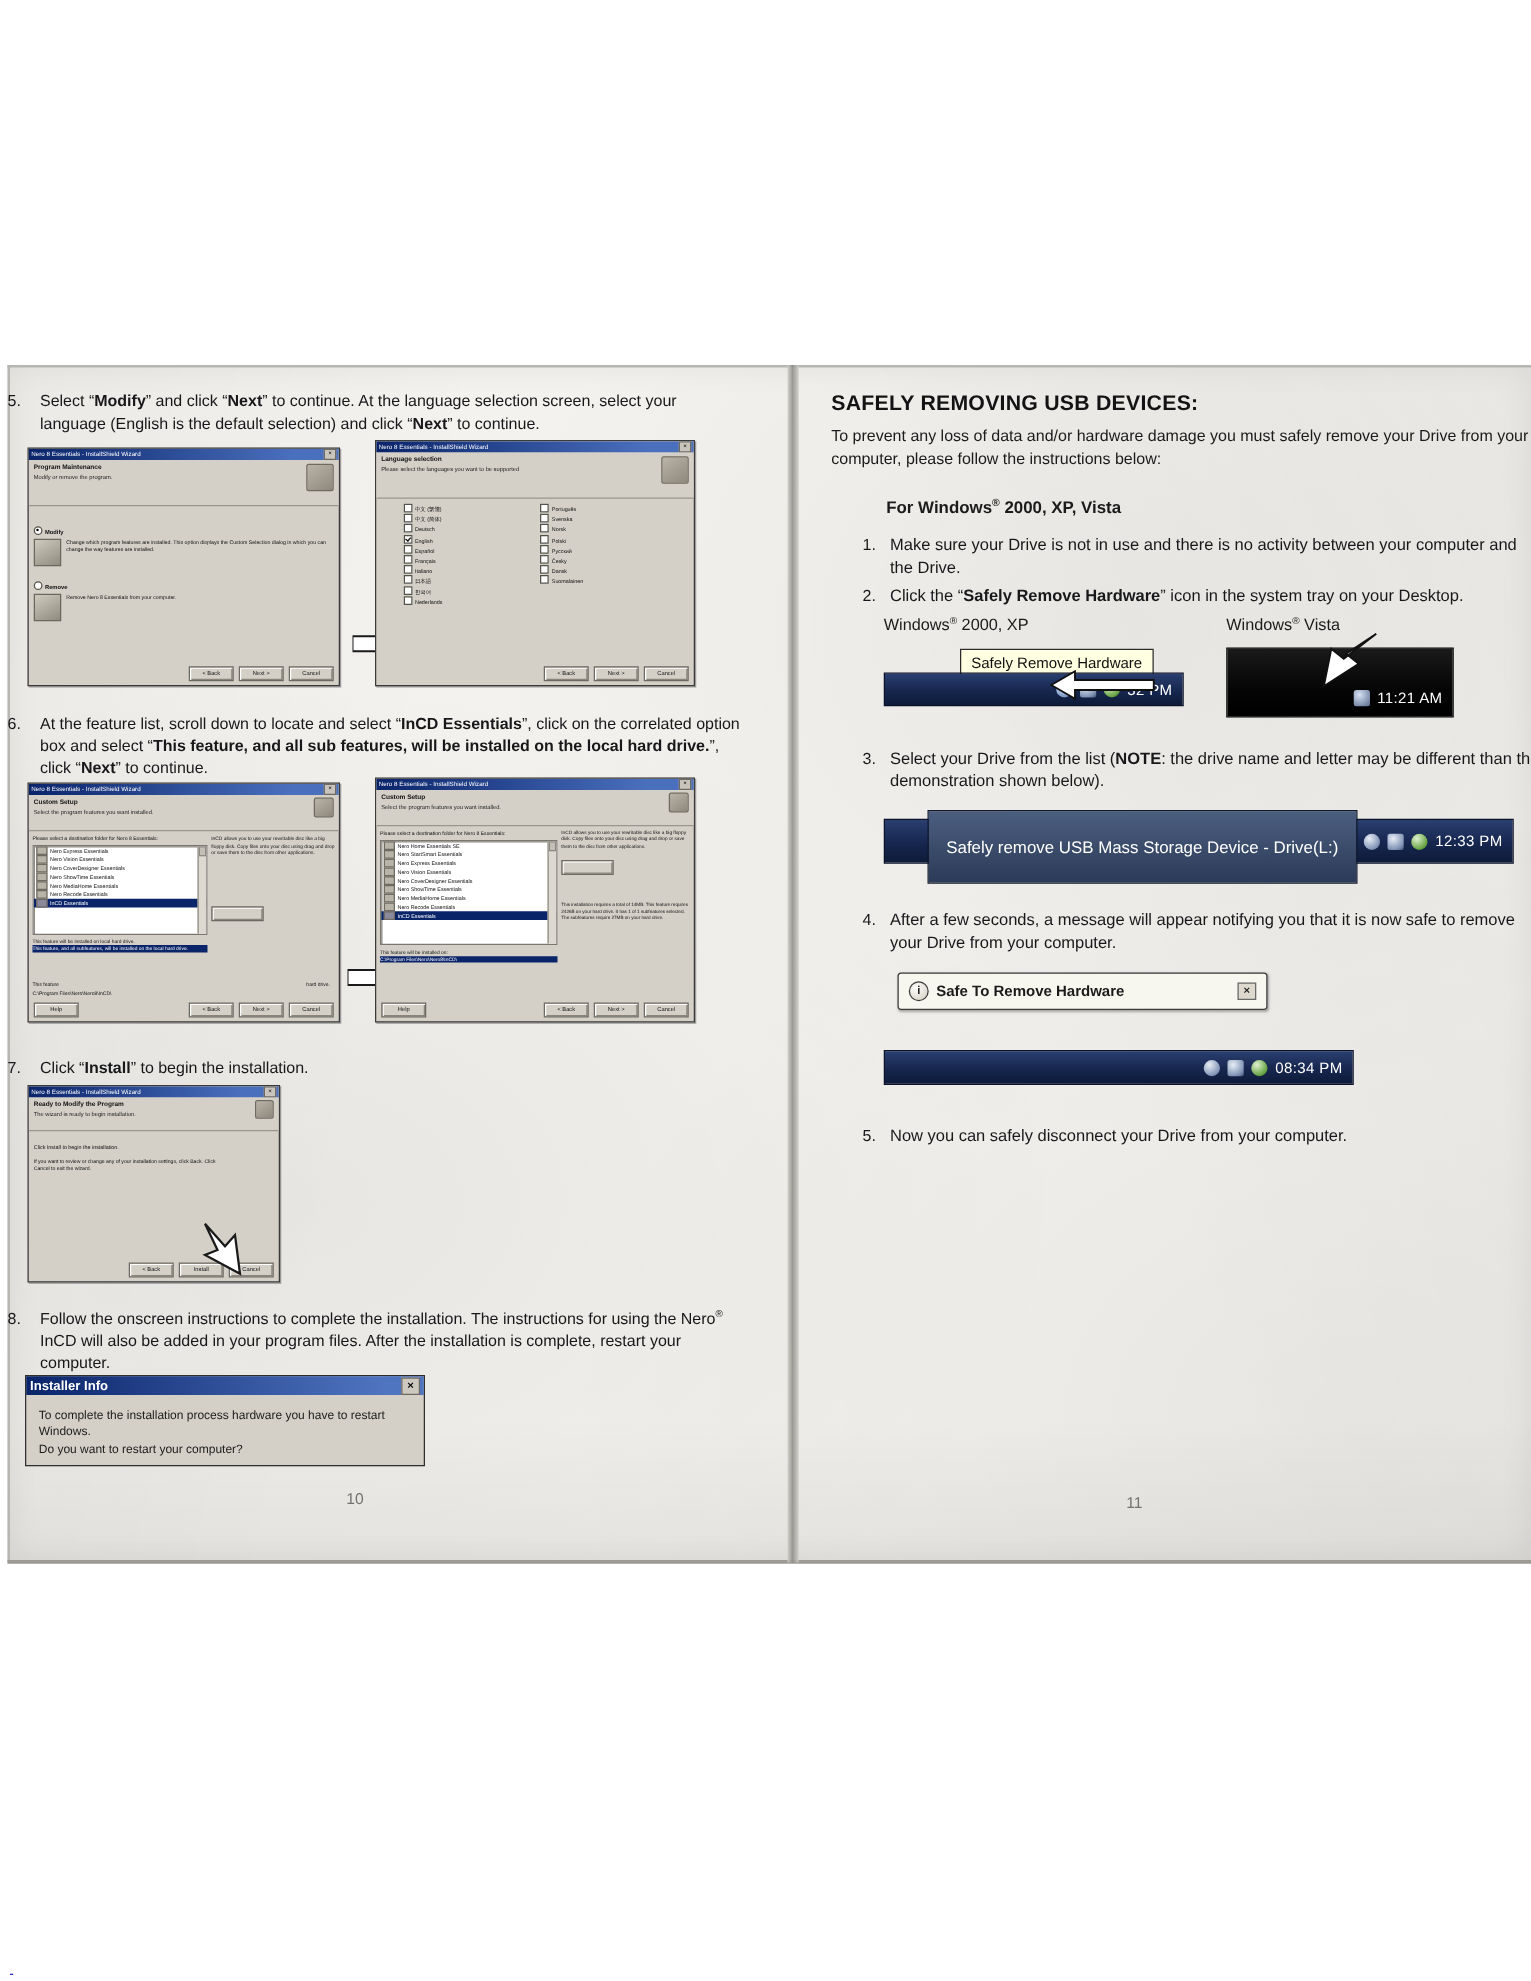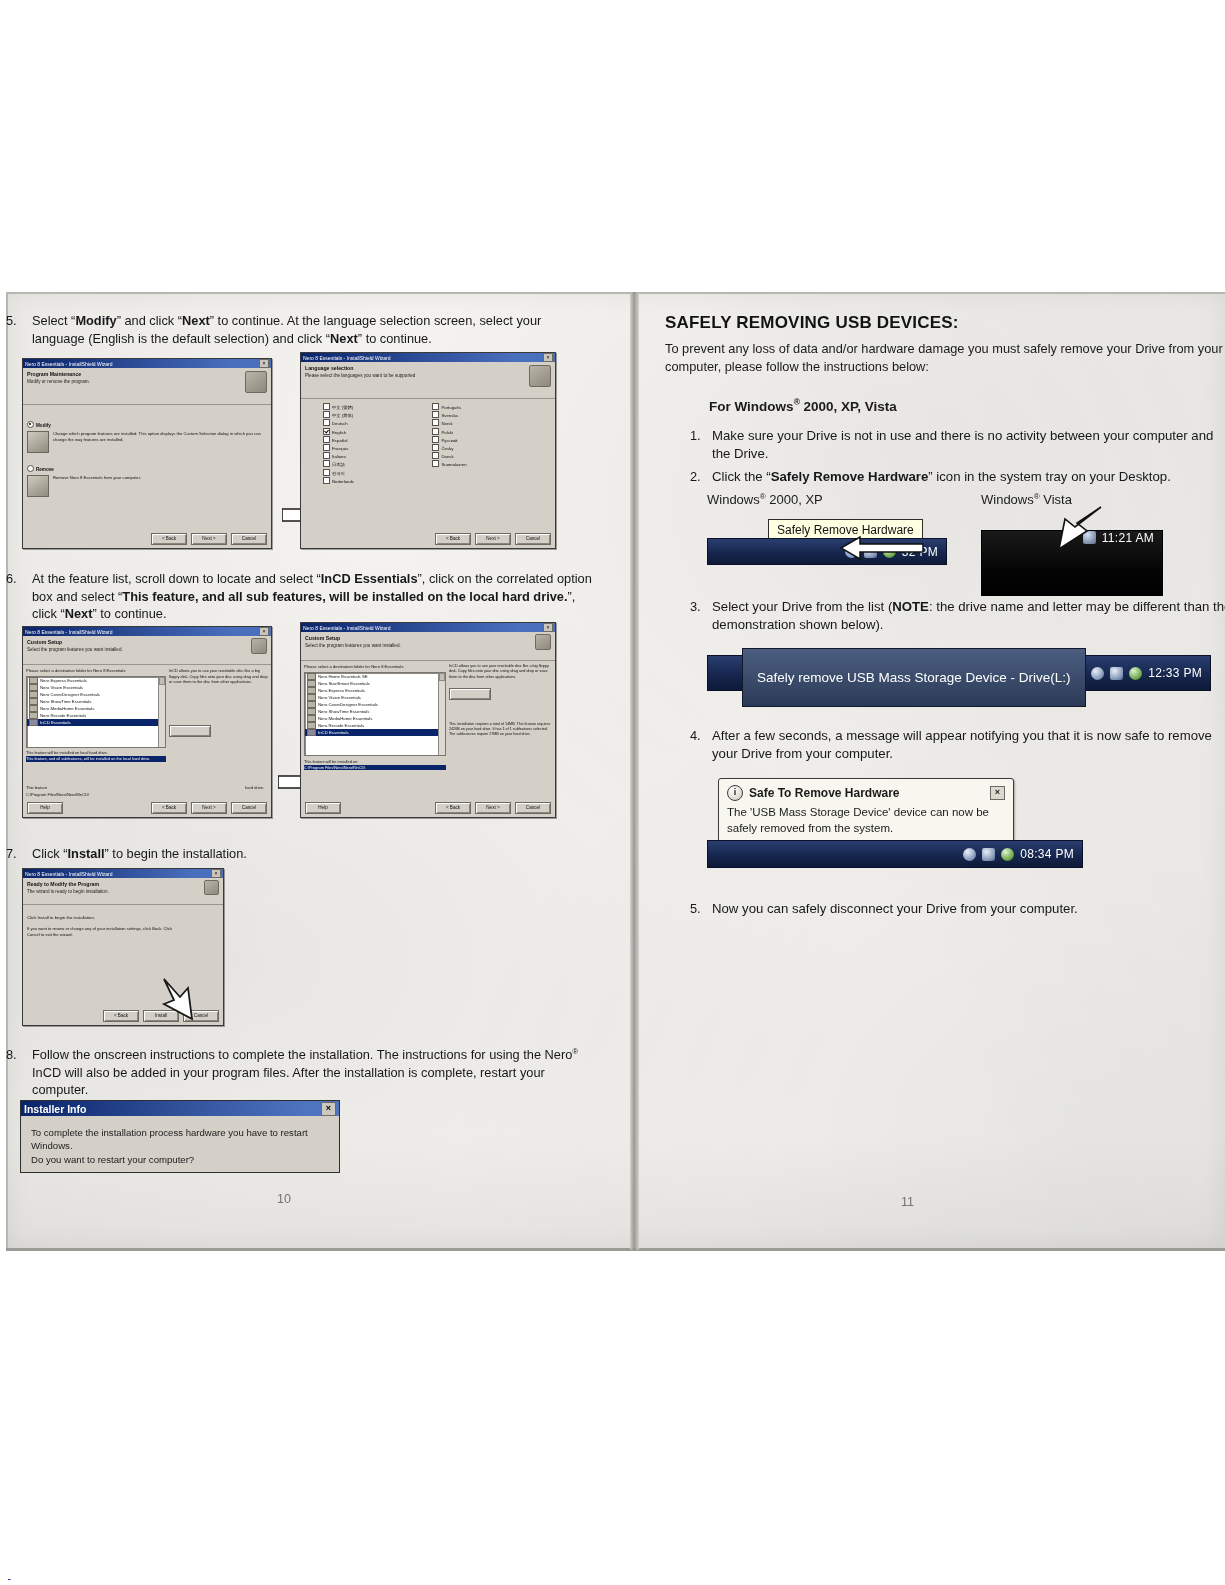"11:21 AM" div.tray { align-items: flex-start -> flex-end; padding-bottom: 18px -> 8px; top: 530px -> 518px }
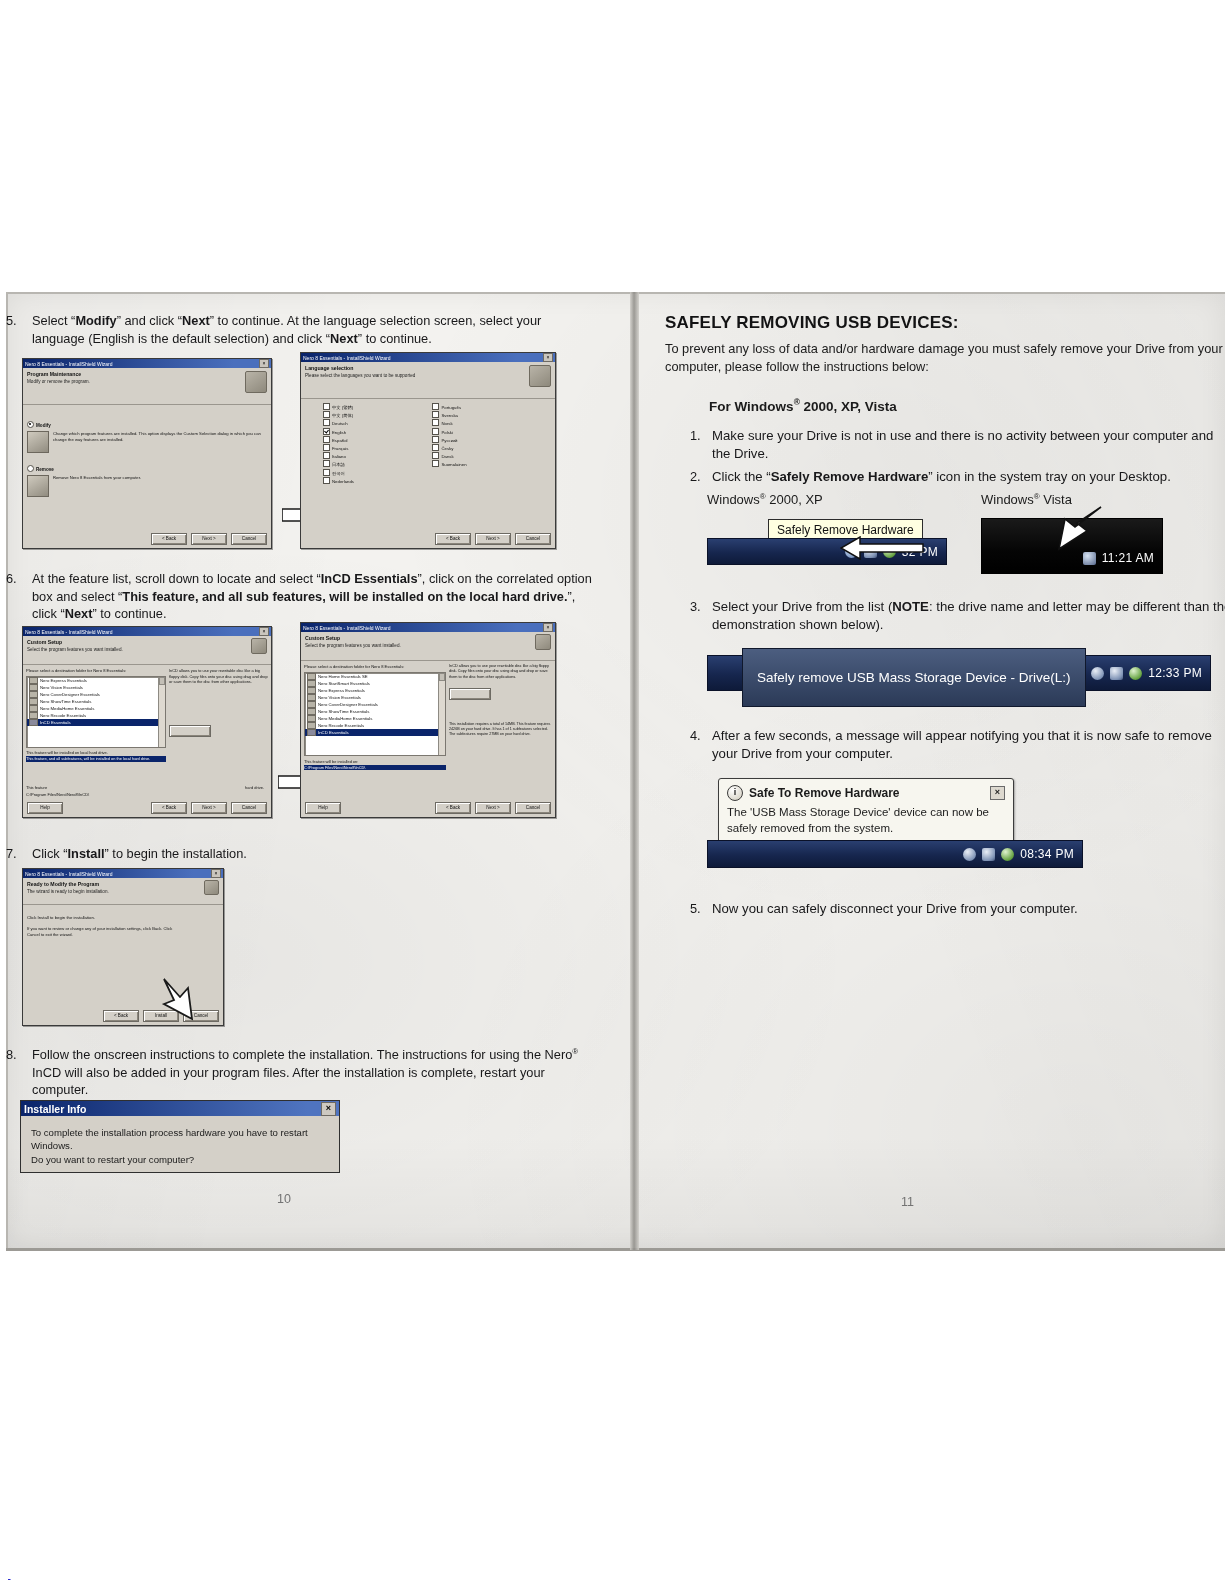"The 'USB Mass Storage Device'" div.btext { html: <div>The 'USB Mass Storage Device' device can now be safely removed from the system.</div> -> none }
